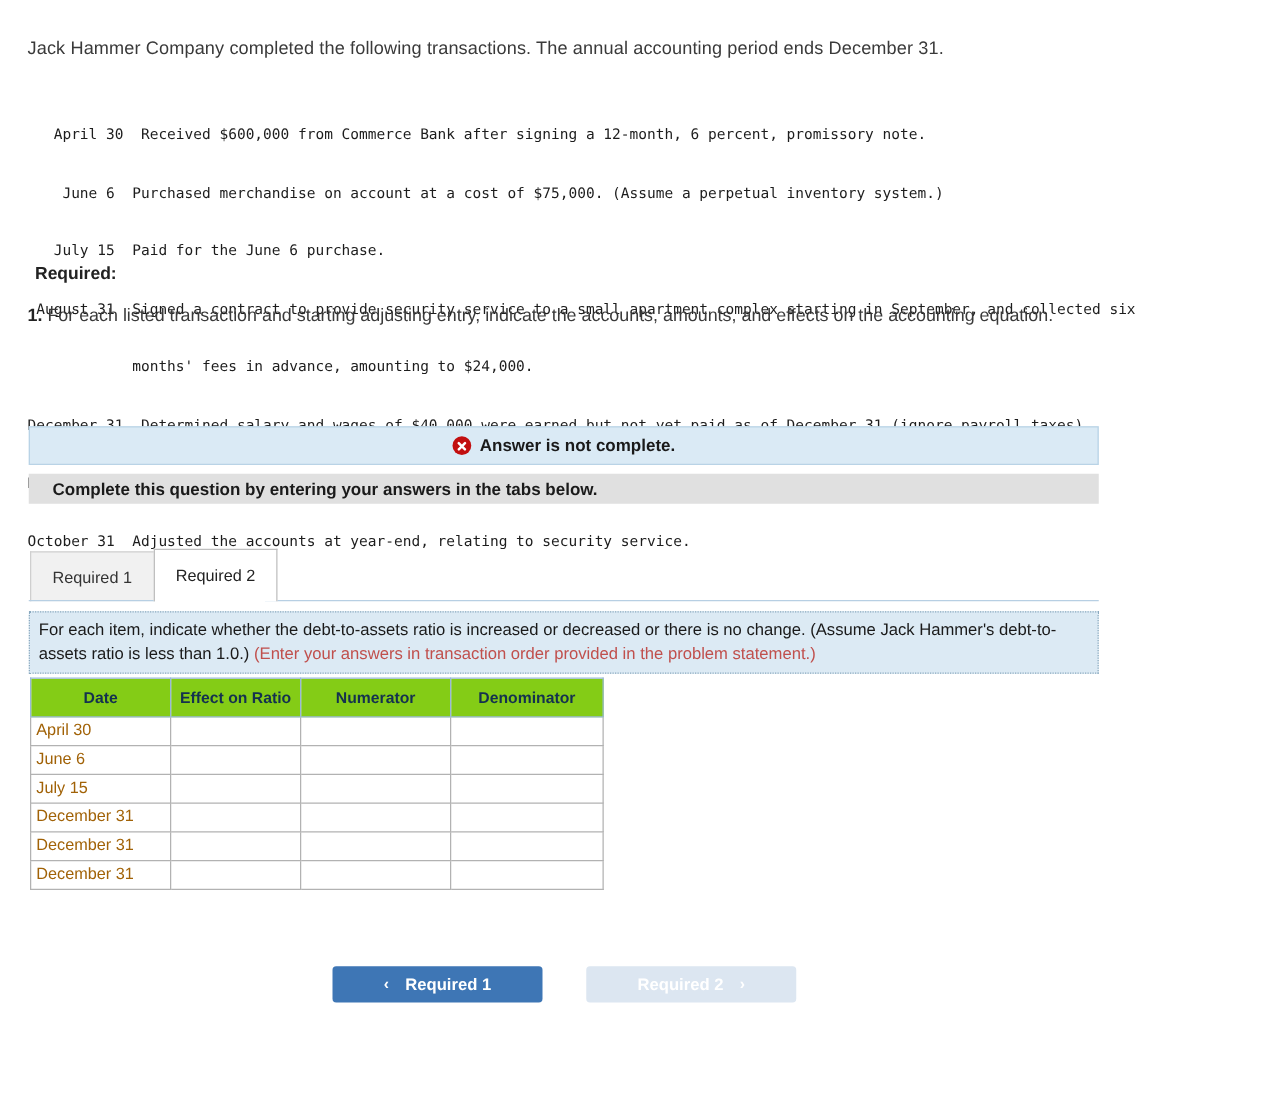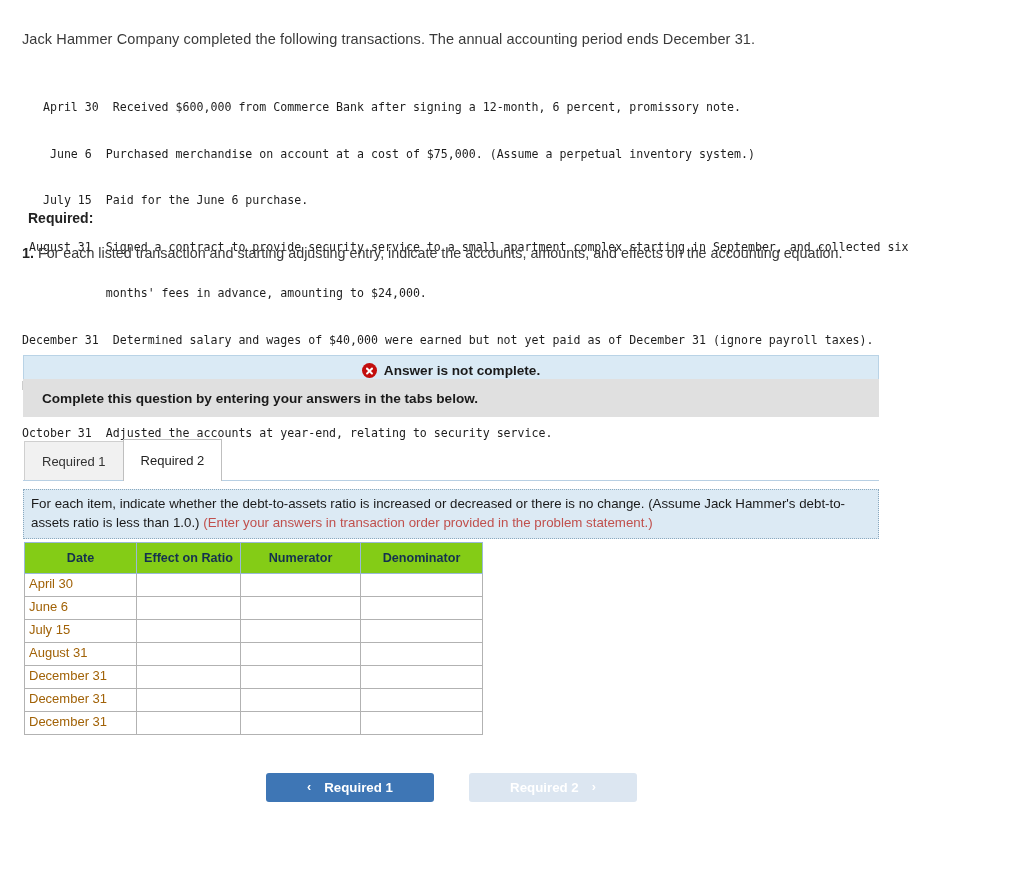"Answer is not complete." .answer-banner { margin-top: 14px -> none }
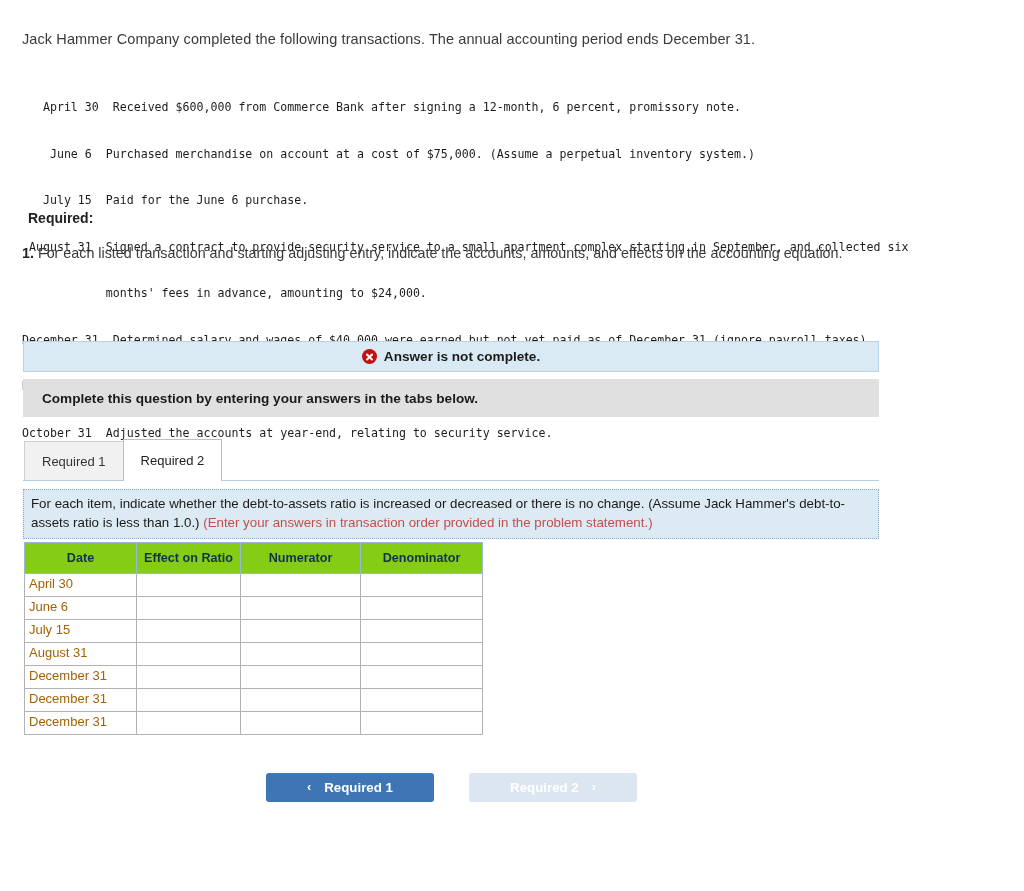"Complete this question by entering" .complete-bar { height: 38px -> 24px }
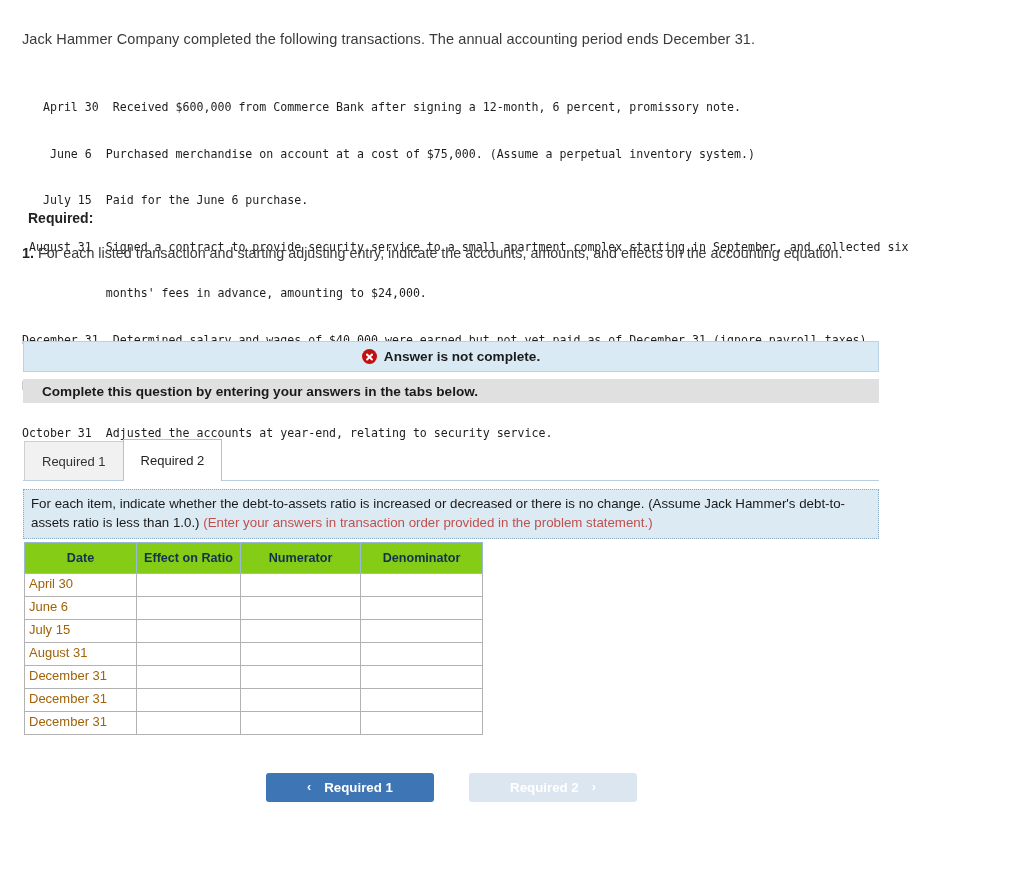"August 31" tr { html: <tr> <td>August 31</td> <td></td> <td></td> <td></td> </tr> -> none }
